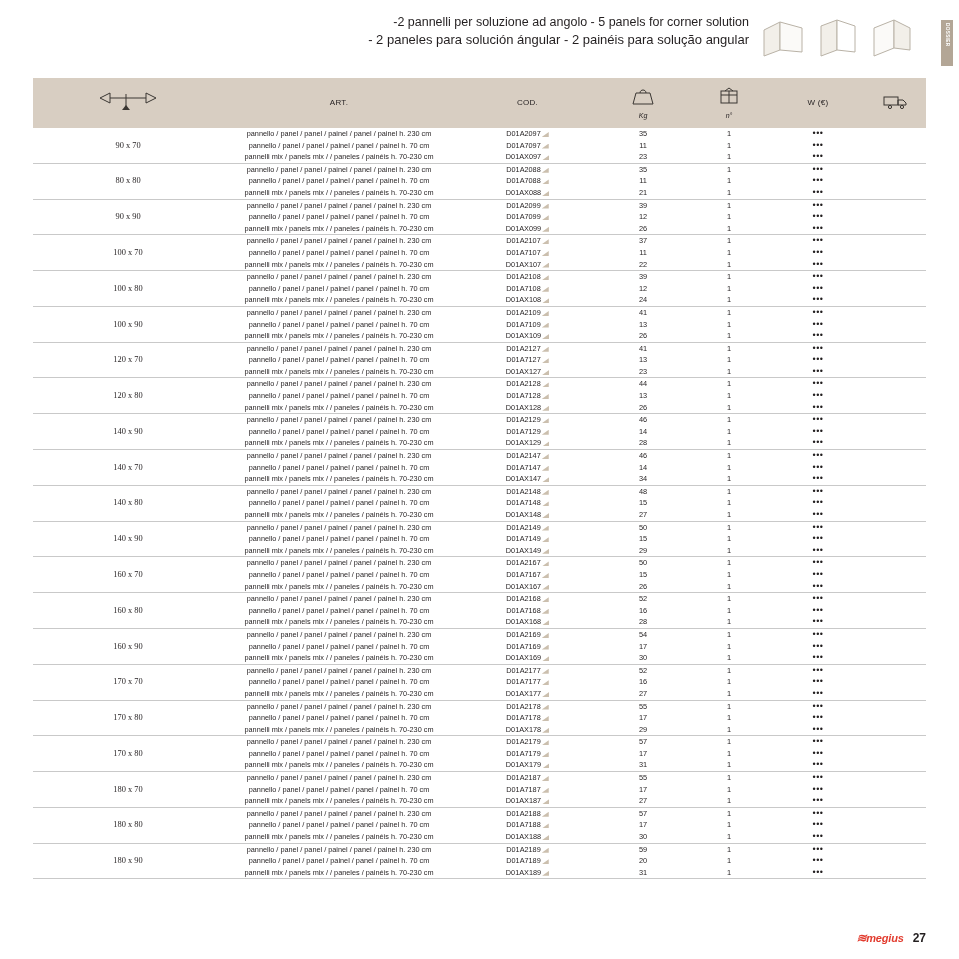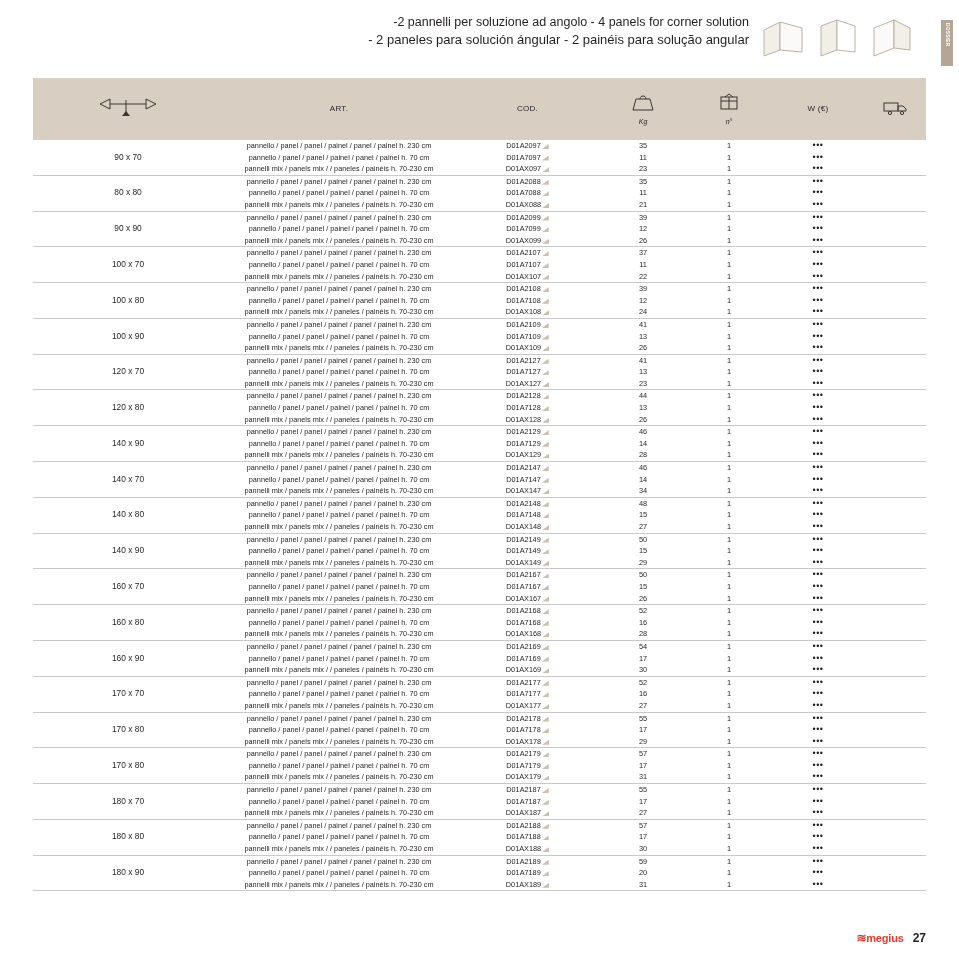"- 4 panels for corner" span { text: 4 -> 5 }
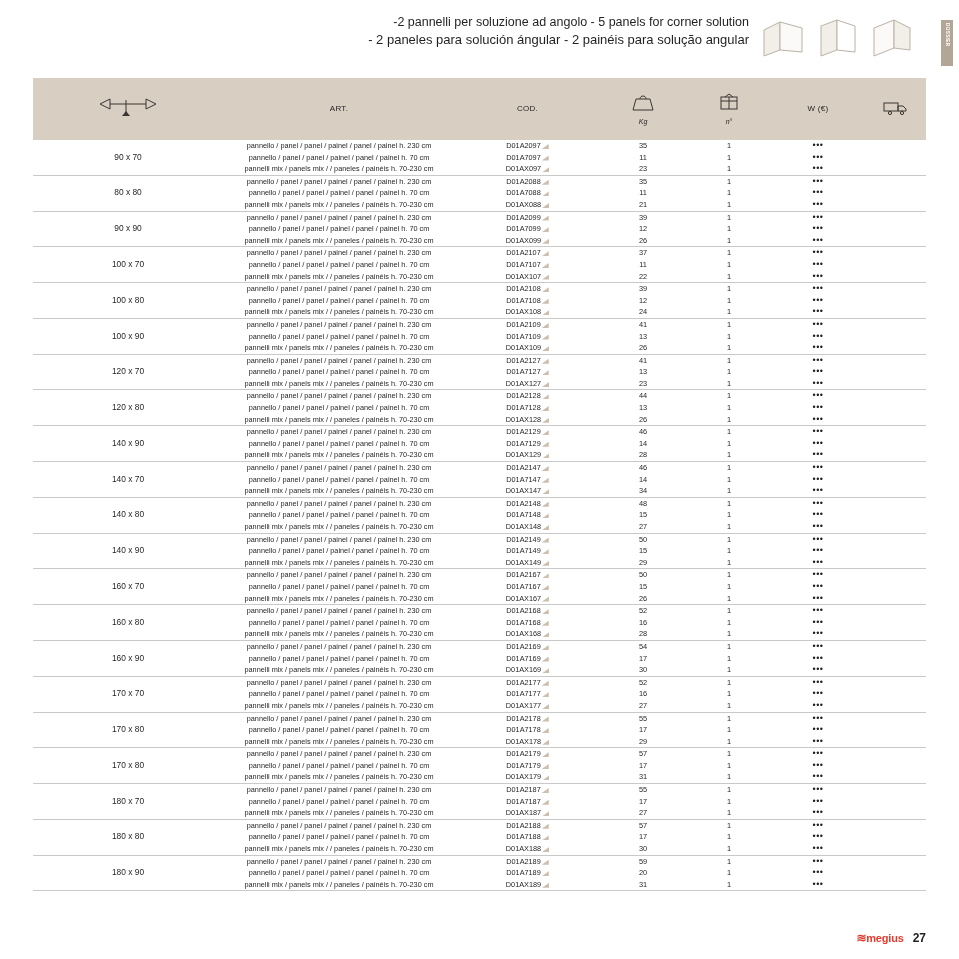"ART." .th-inner { height: 62px -> 50px }
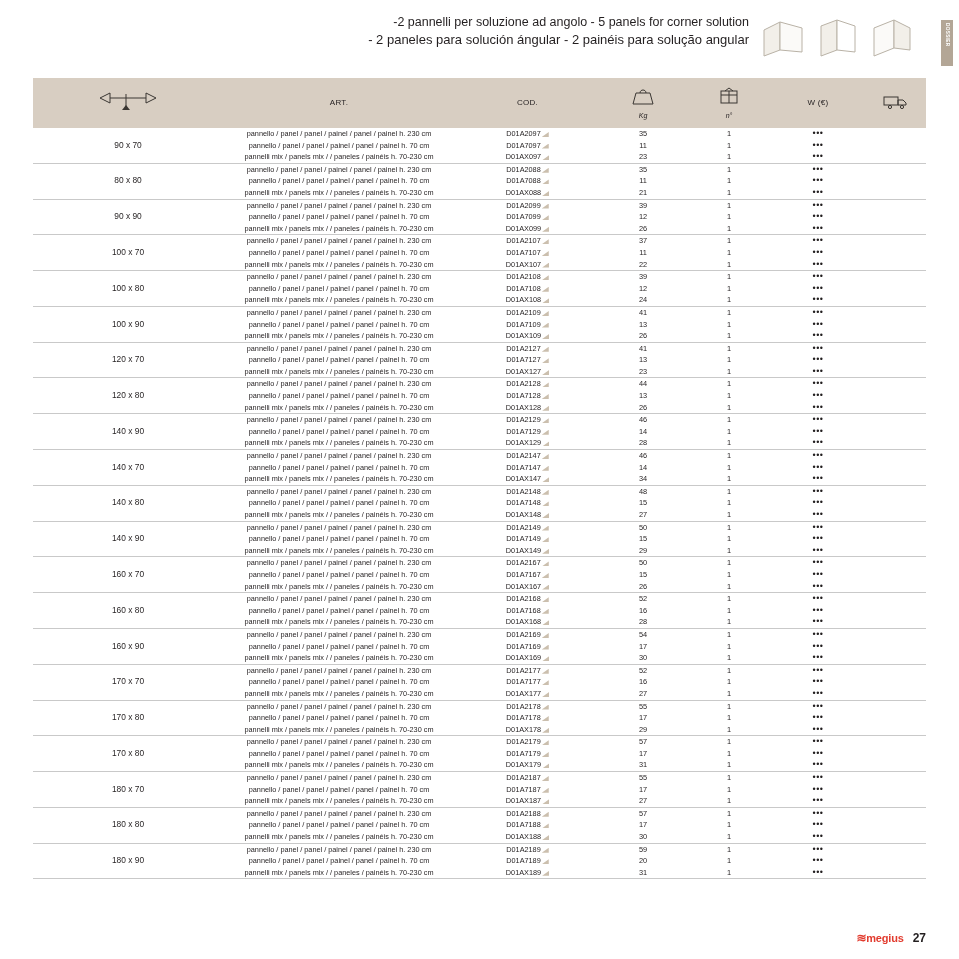"90 x 70" td.dim { font-family: none -> Liberation Serif, serif }
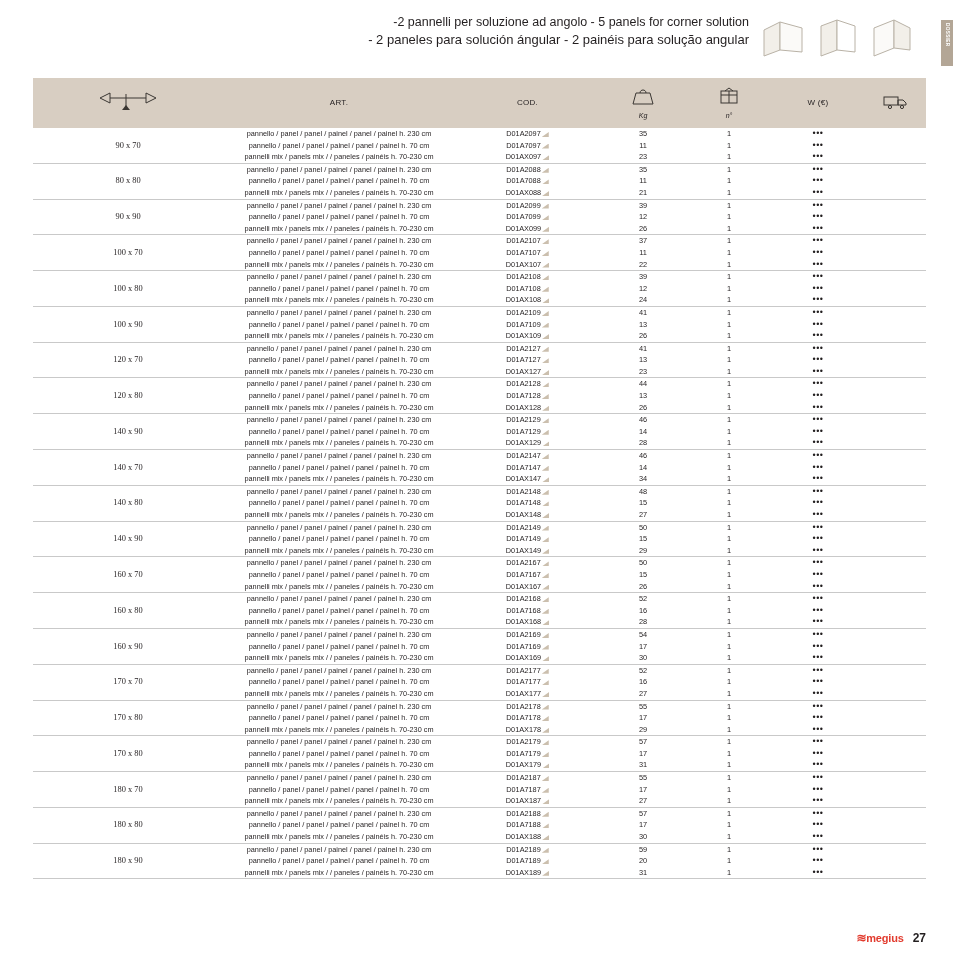"≋megius" .brand { font-style: none -> italic }
